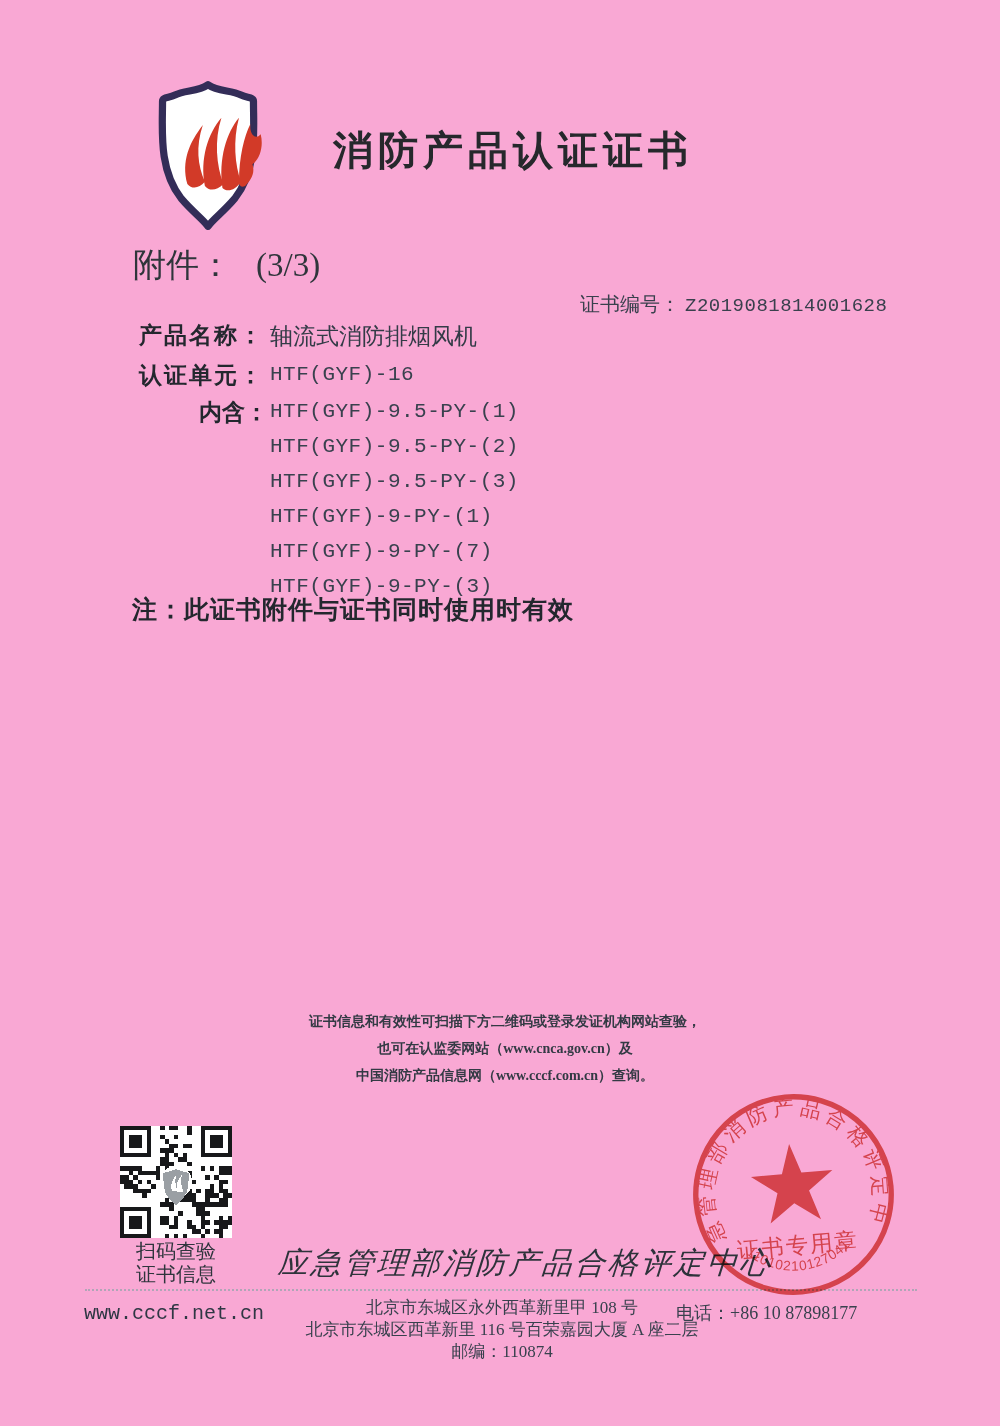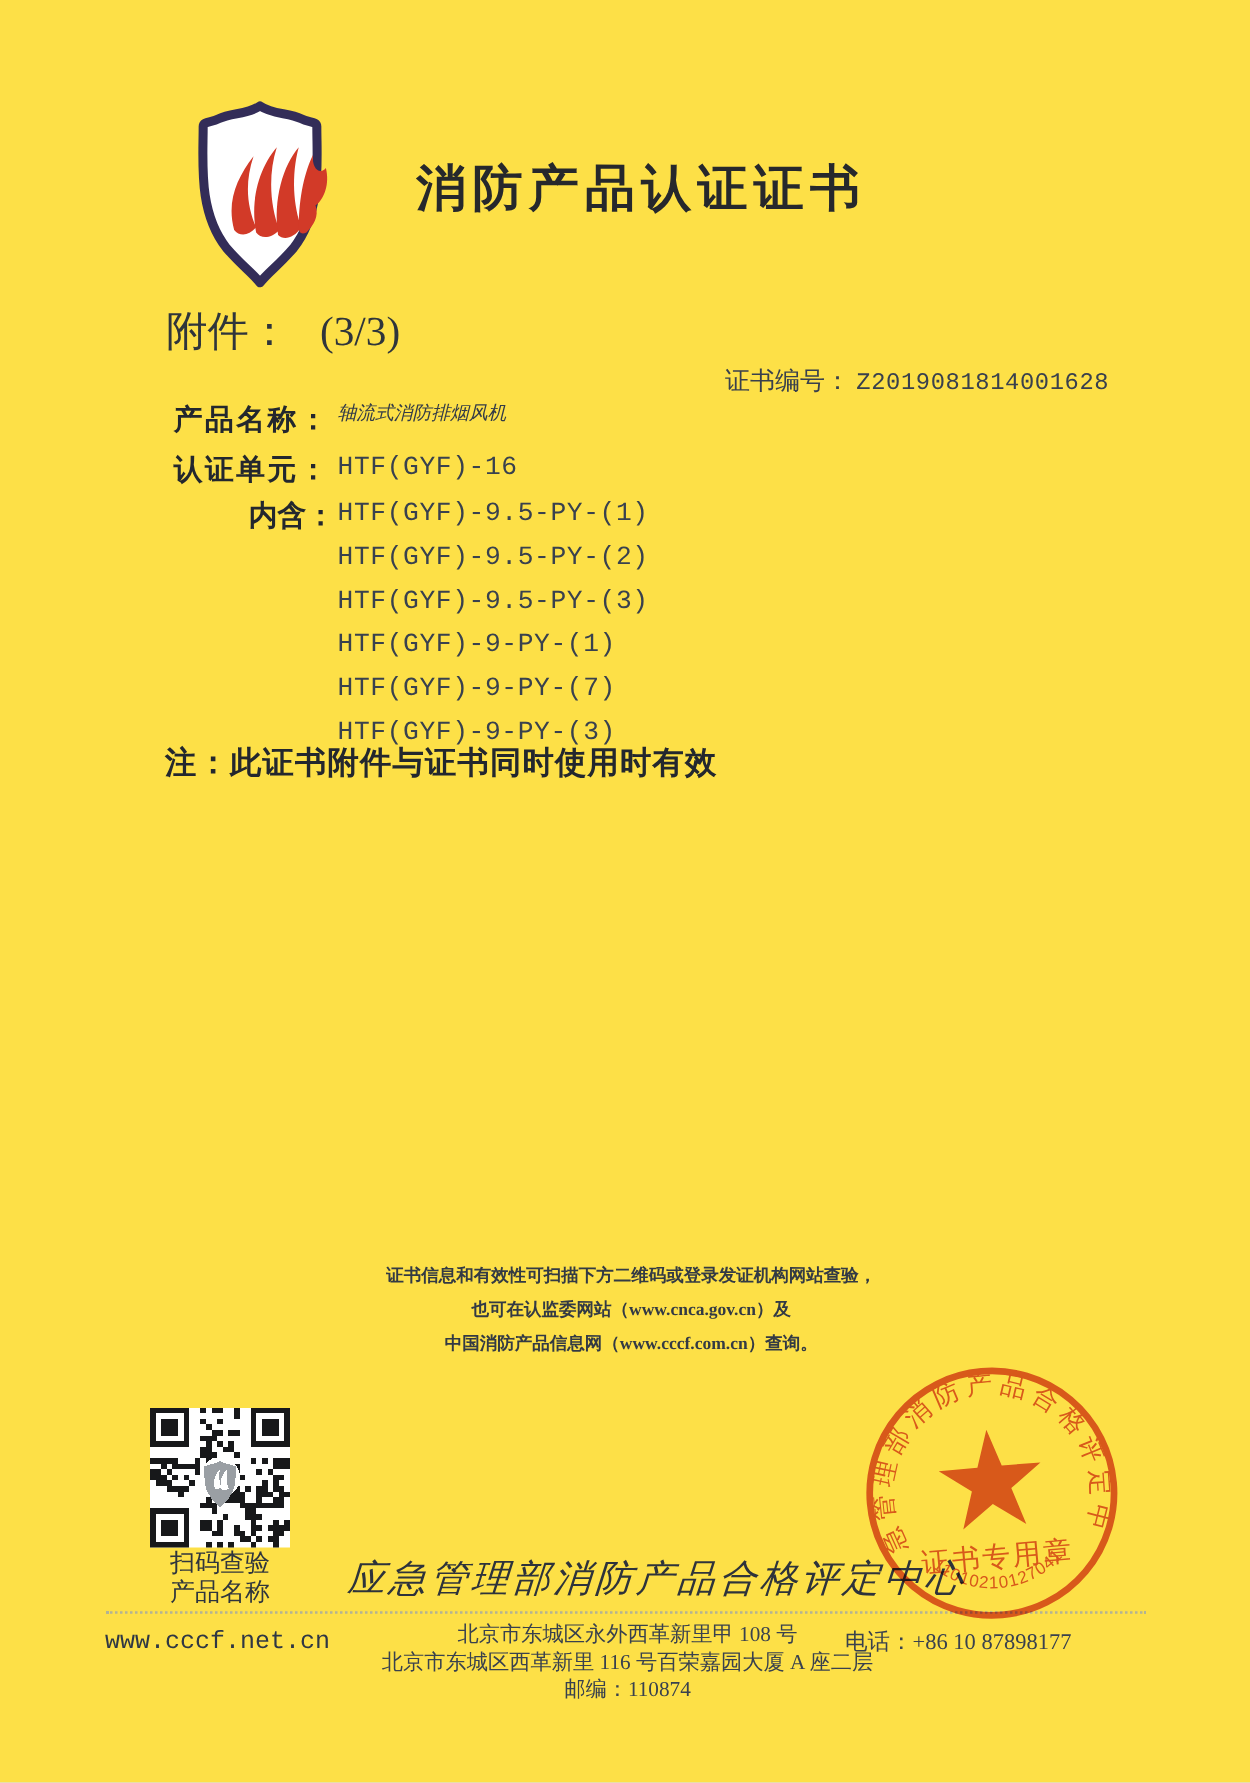"消防产品认证证书" .page { background: #fde047 -> #f9a8d4 }
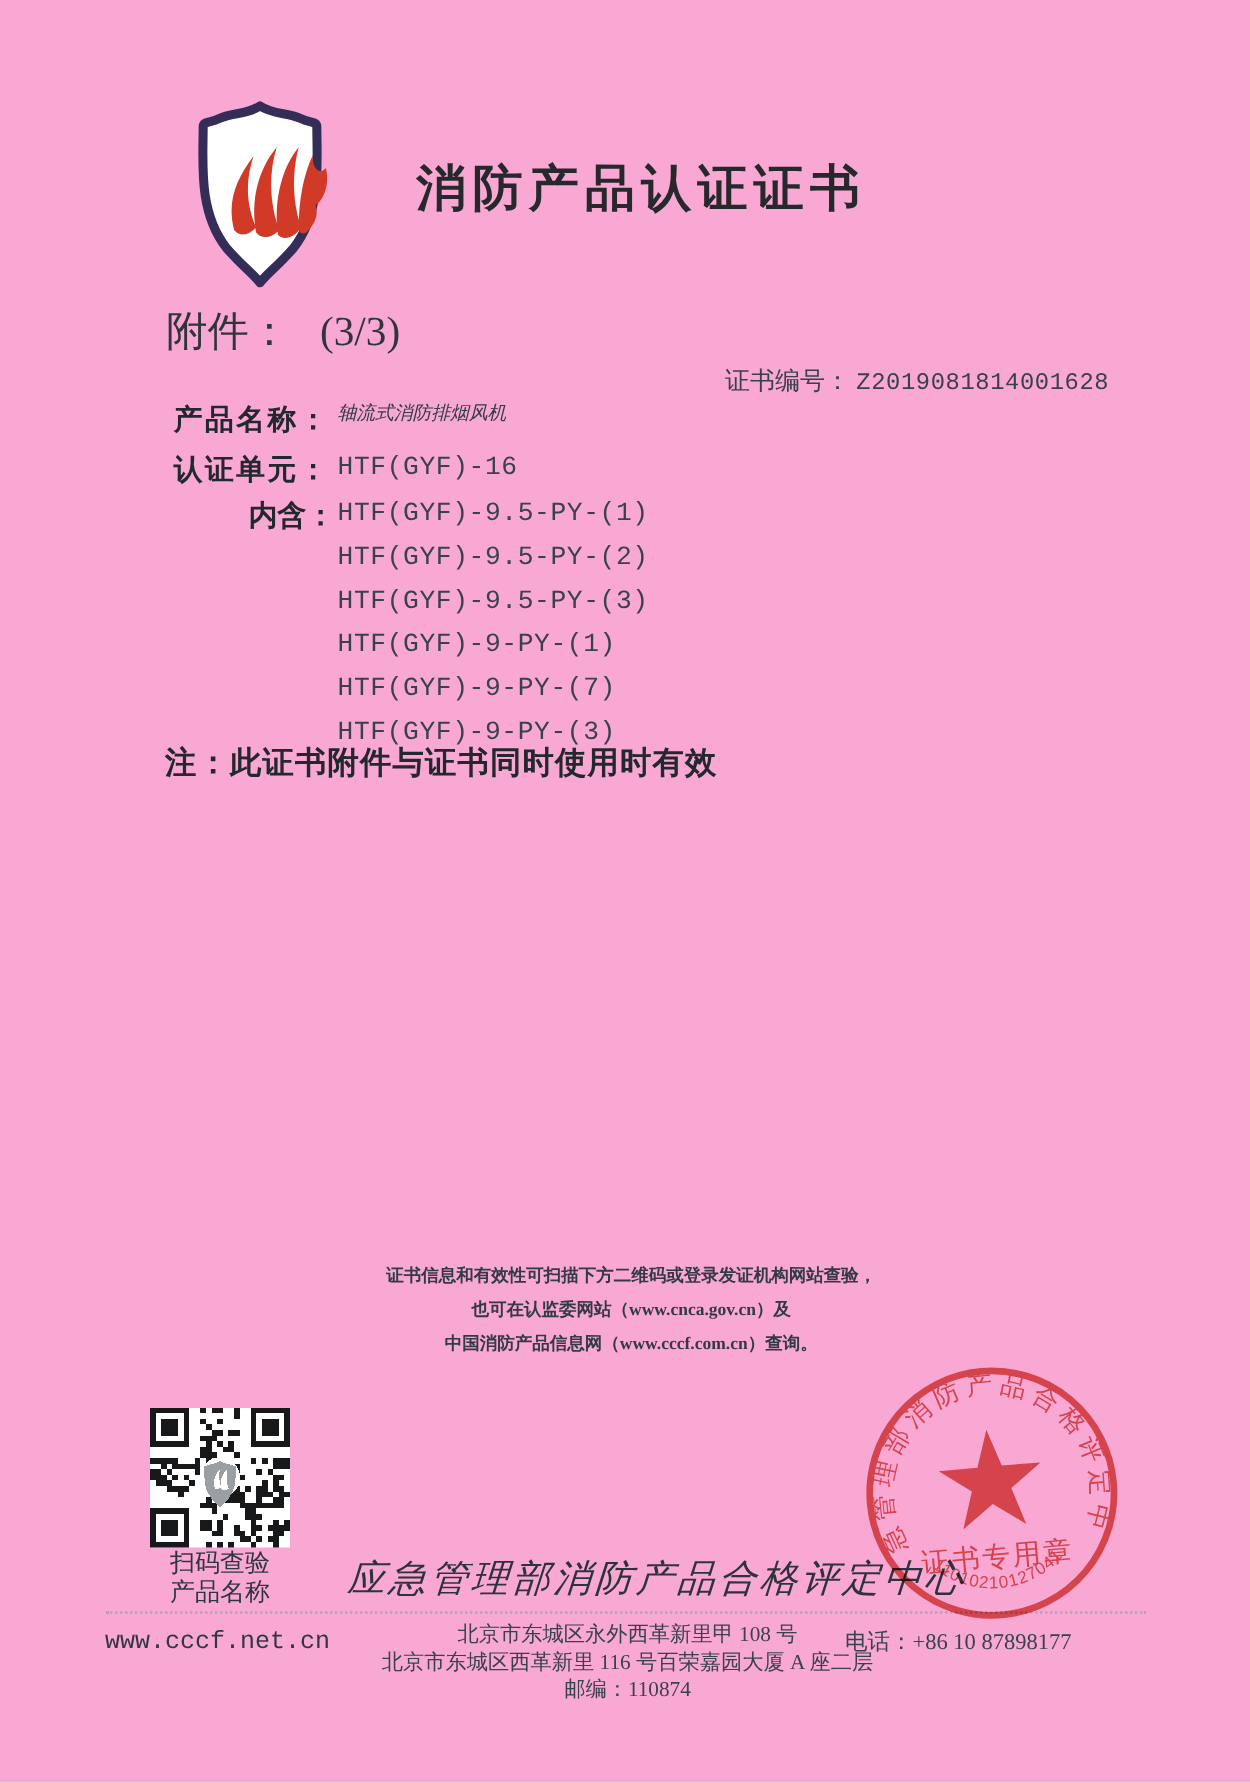"轴流式消防排烟风机" .val-cn { font-size: 15px -> 23px; font-style: italic -> none }
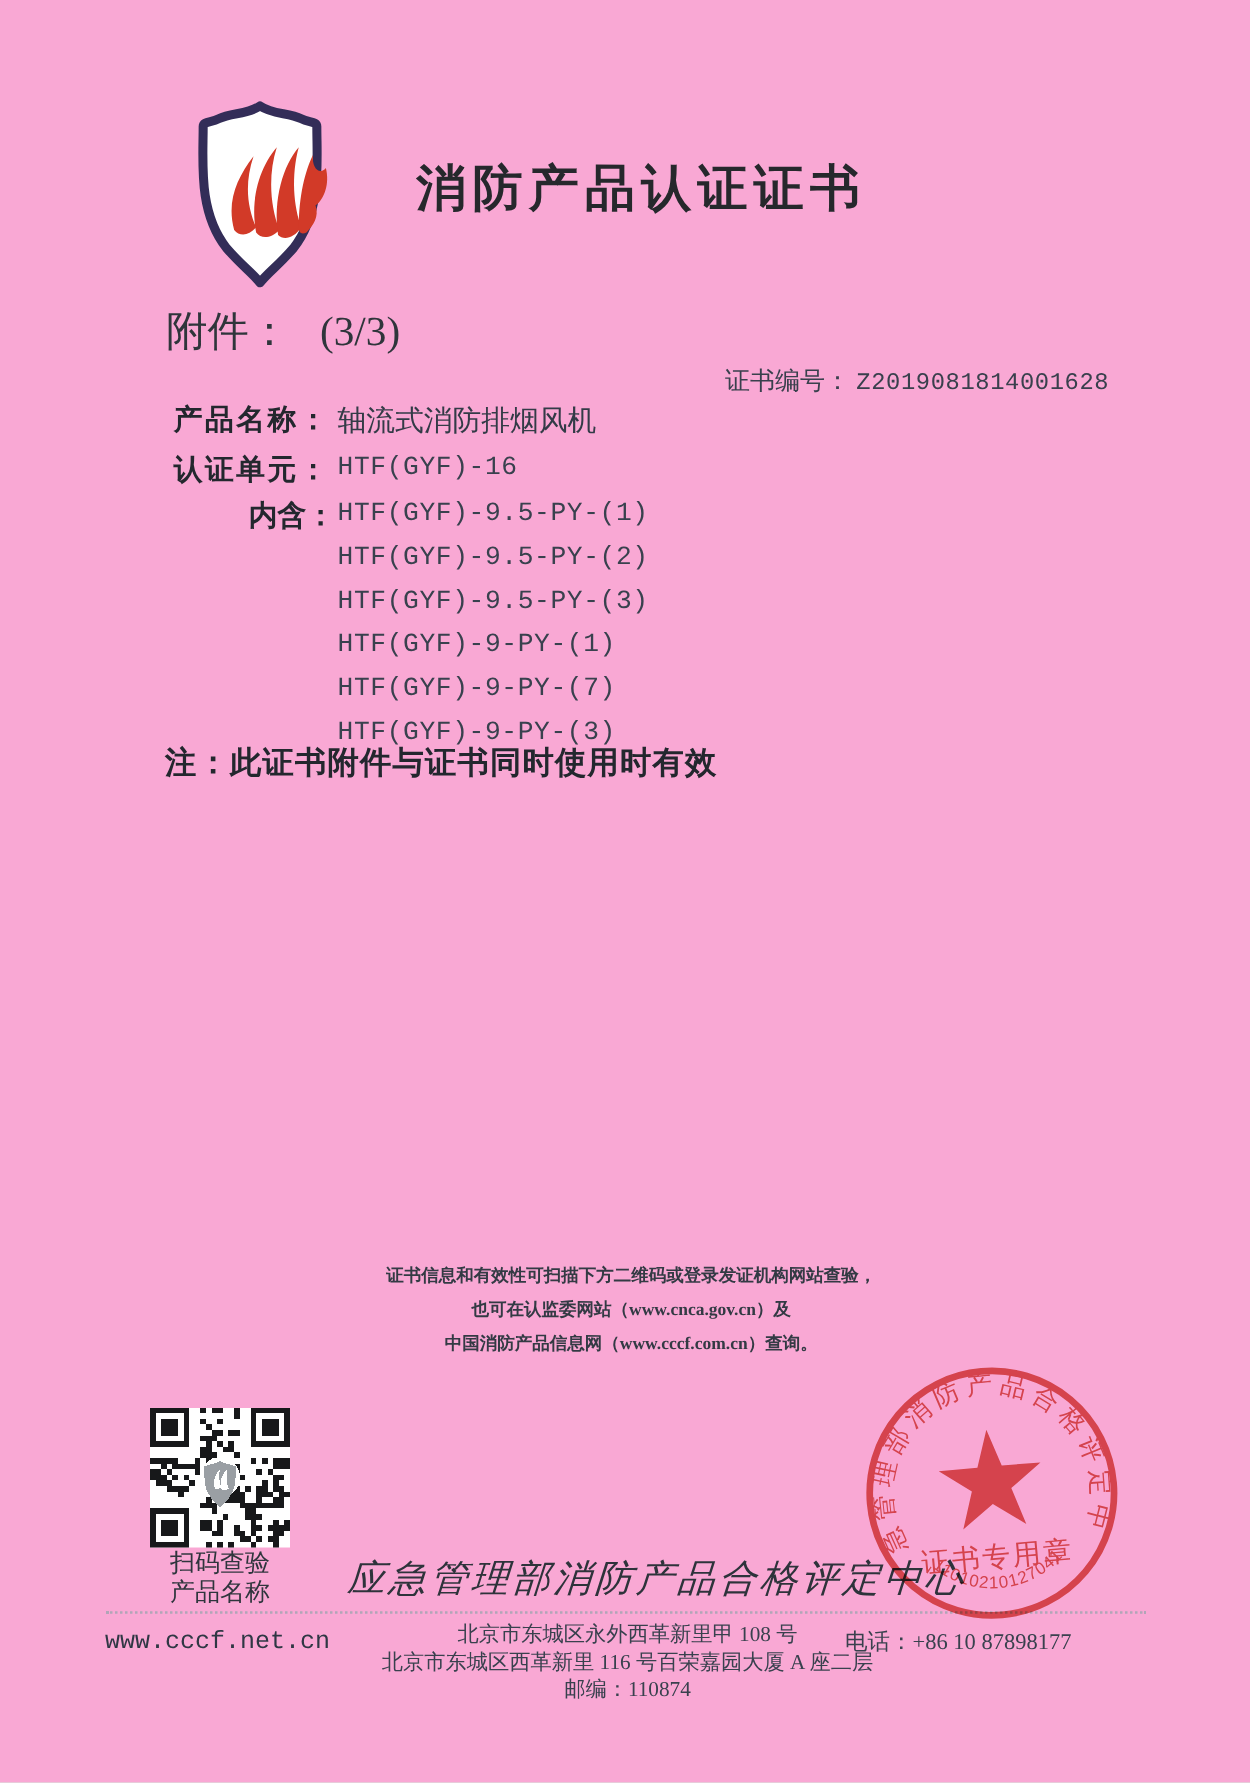"产品名称" div { text: 产品名称 -> 证书信息 }
